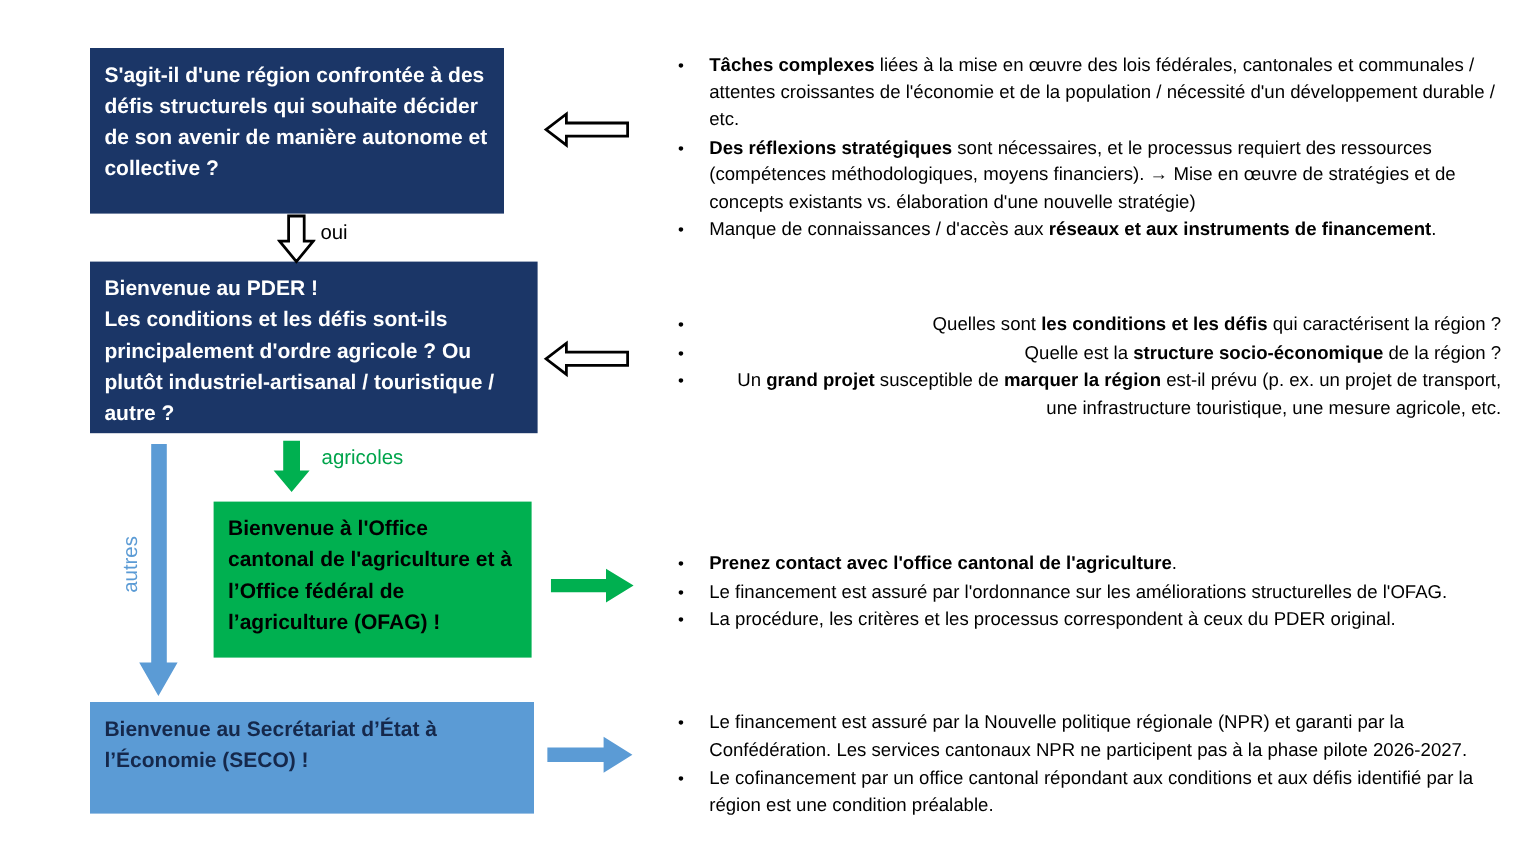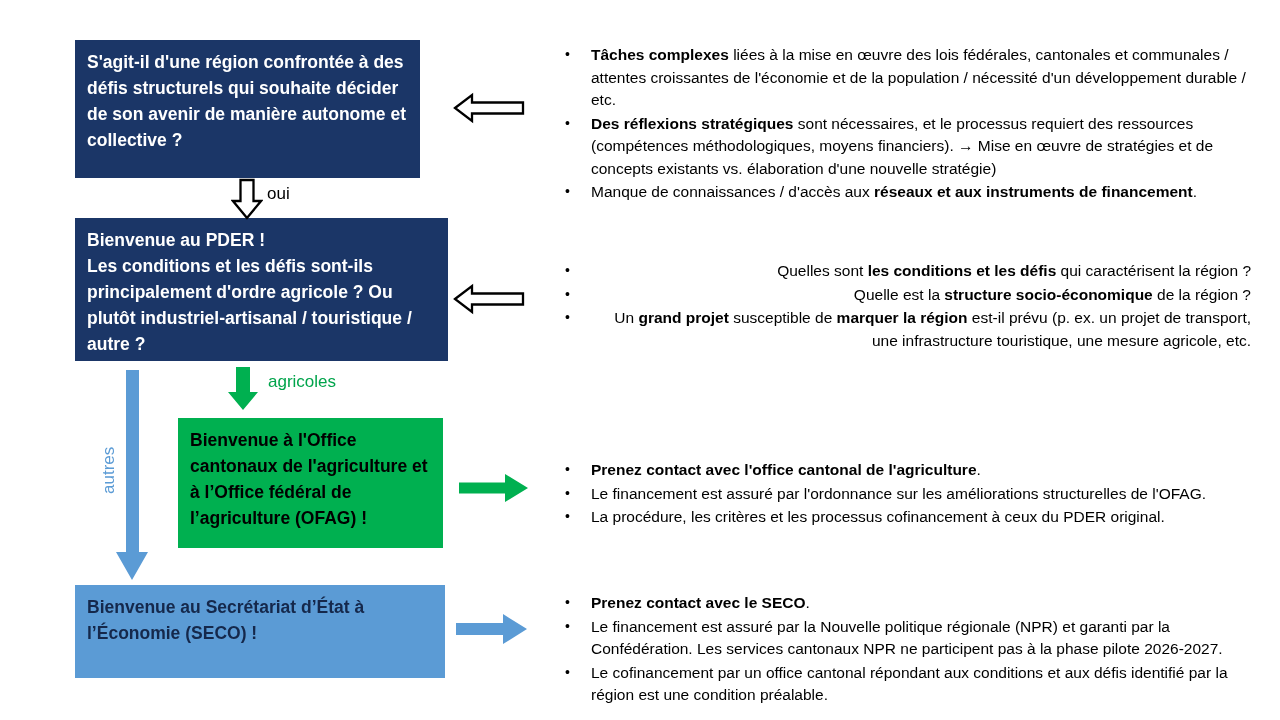"Bienvenue à l'Office cantonaux de" span.line { text: cantonaux -> cantonal }
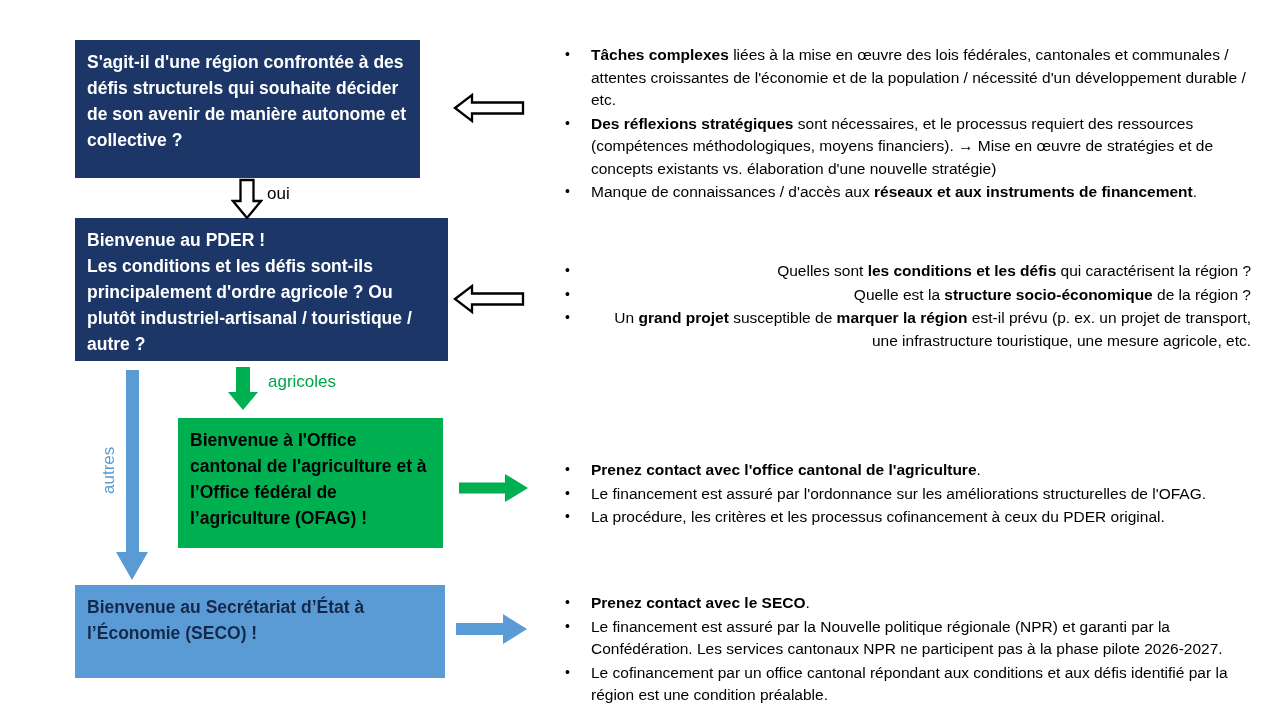"La procédure, les critères et" span { text: cofinancement -> correspondent }
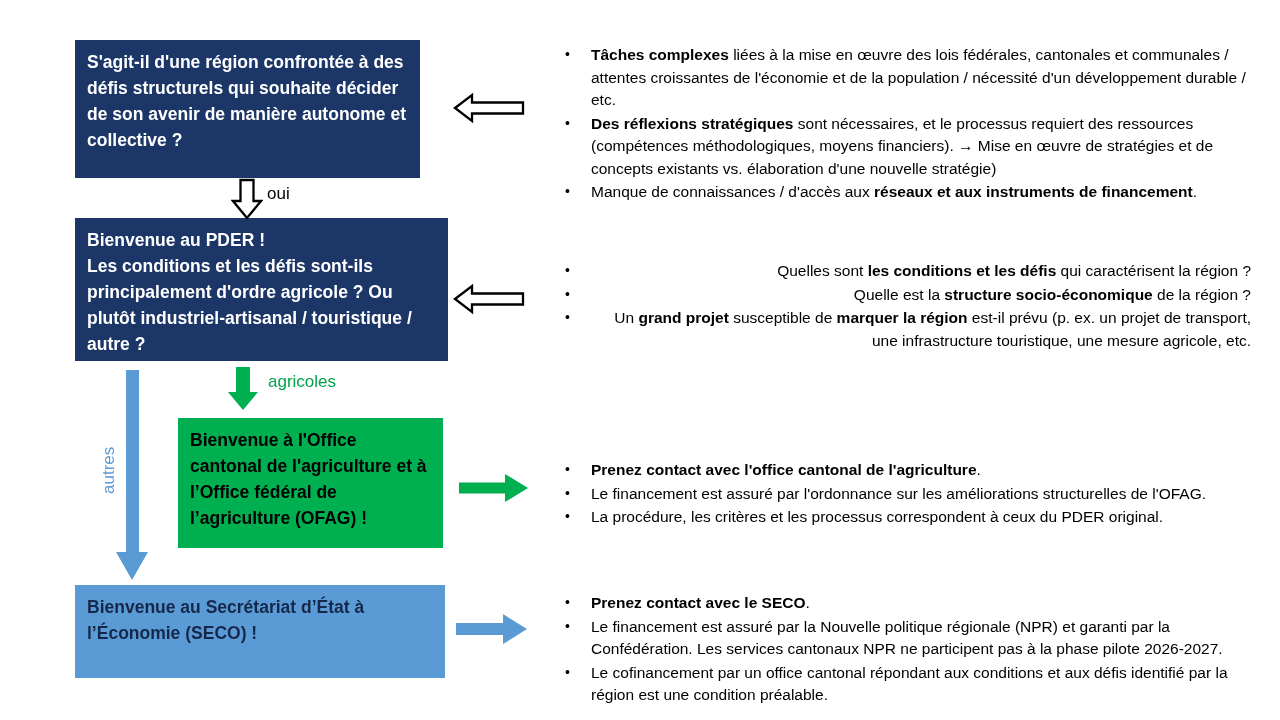"Prenez contact avec le SECO." li { html: <li><b>Prenez contact avec le SECO</b><span>.</span></li> -> none }
